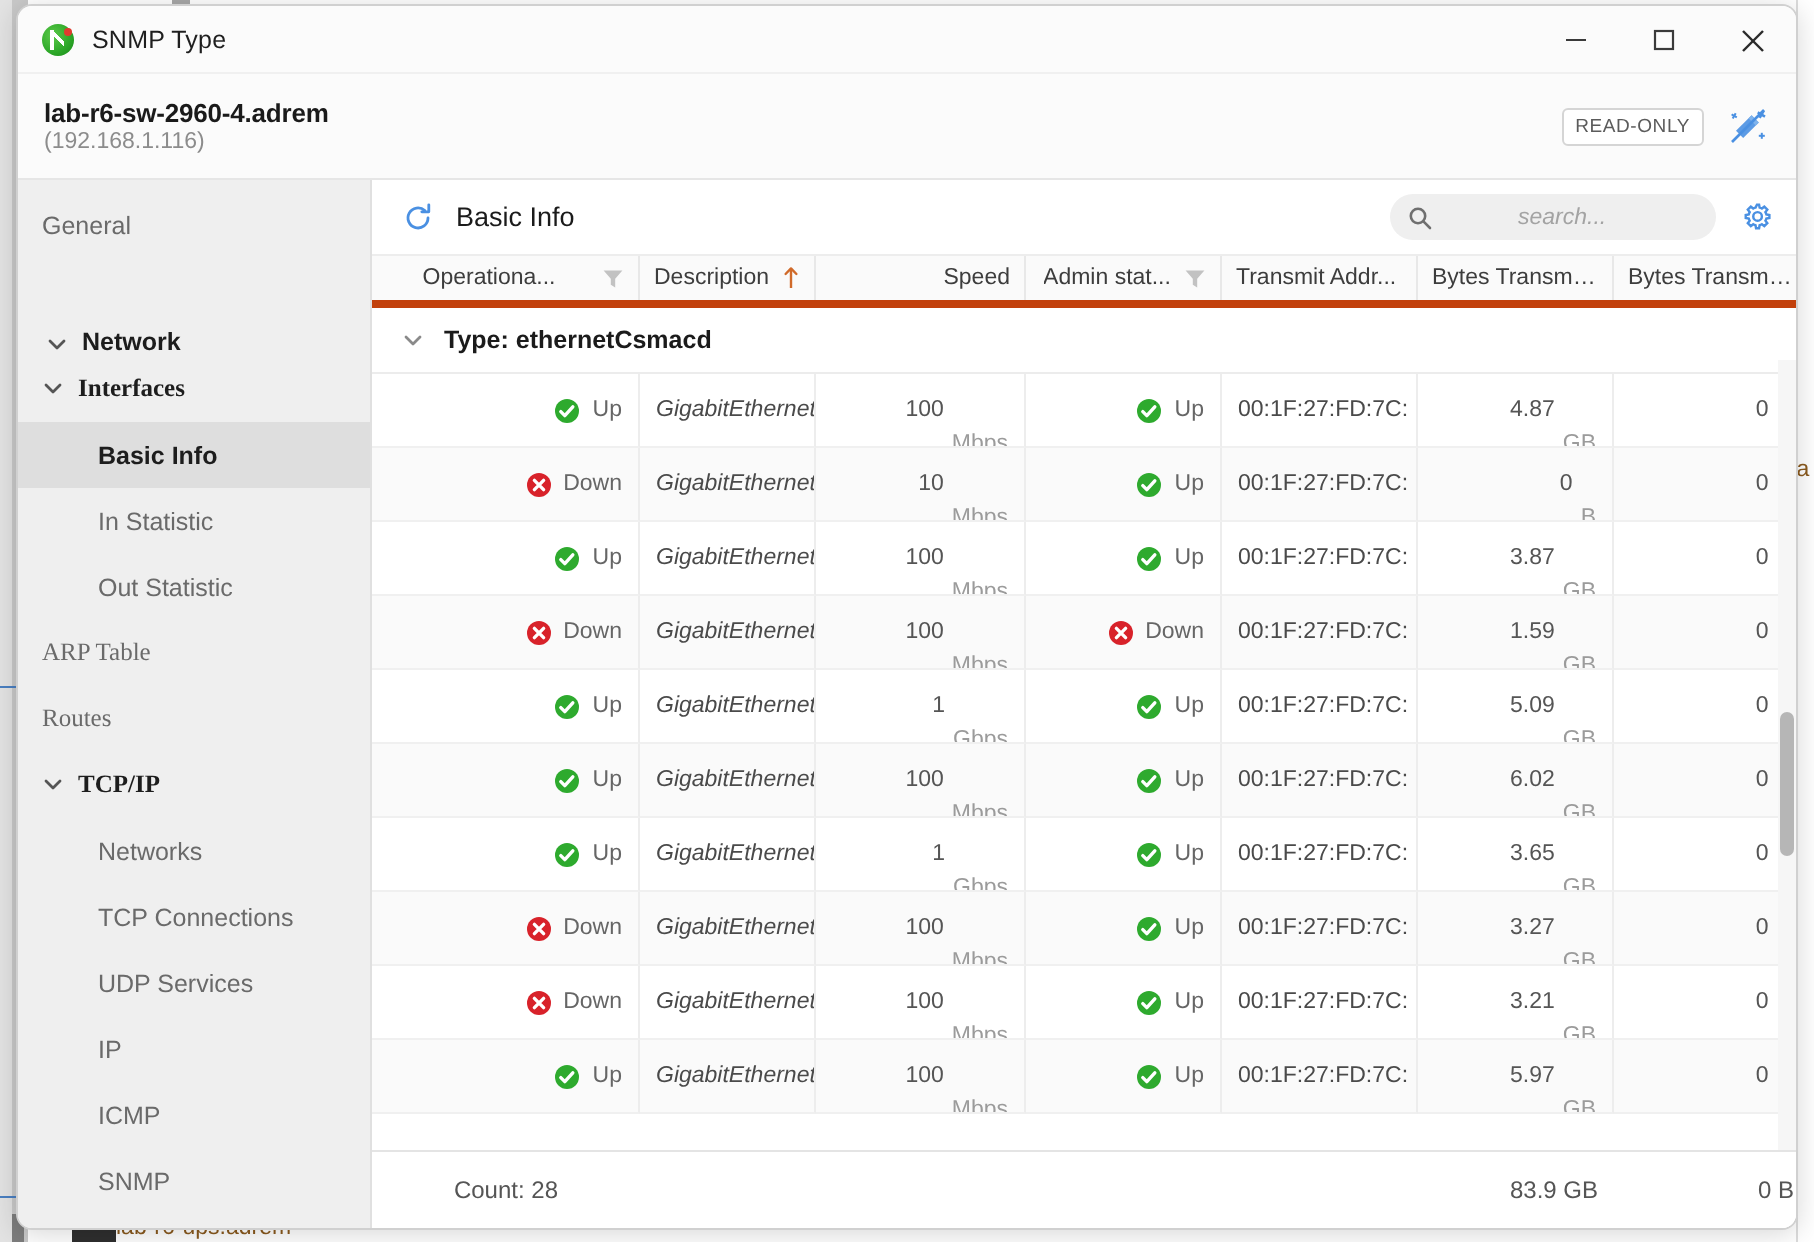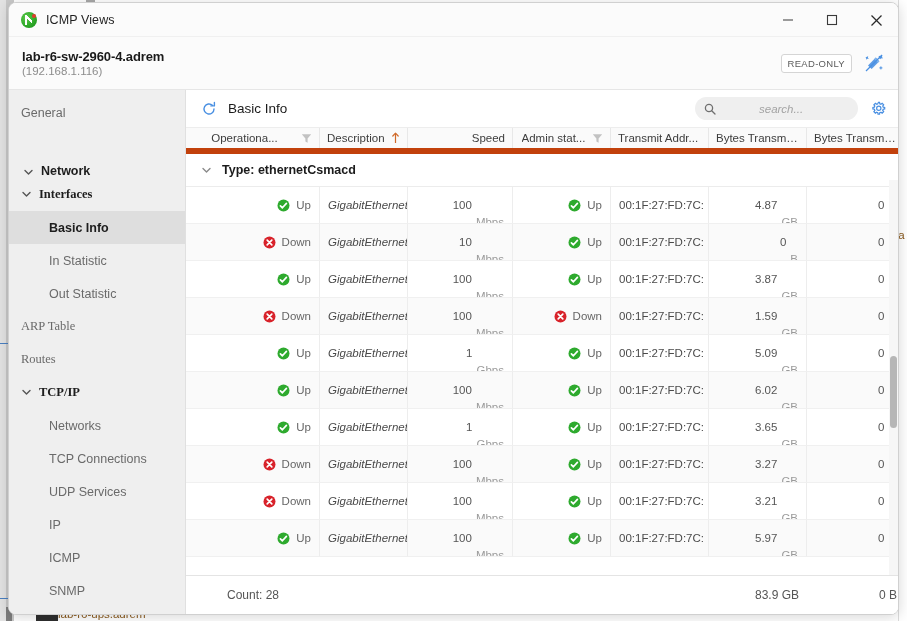"ICMP Views" div.title-text { text: ICMP Views -> SNMP Type }
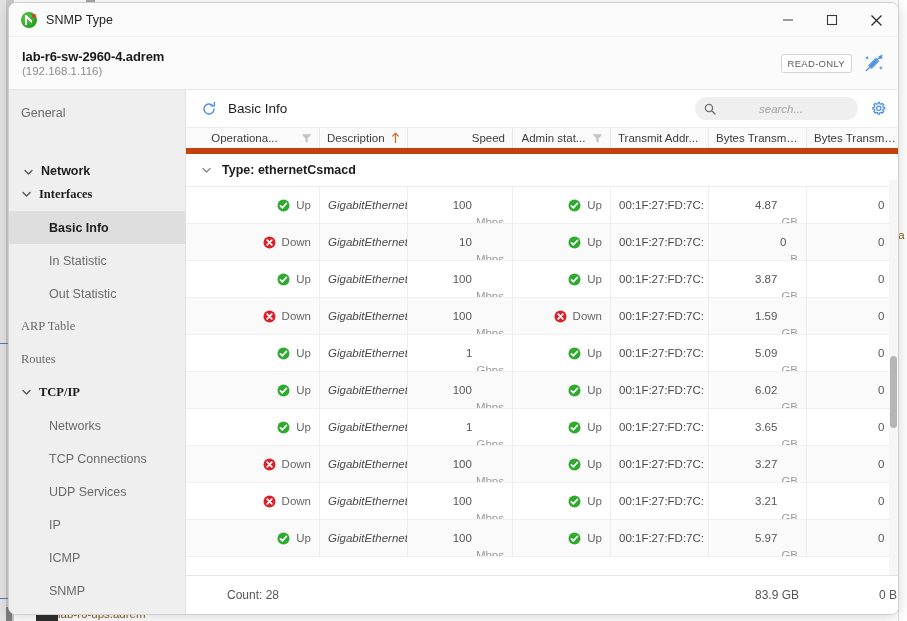"Operationa..." .col-head { border-bottom: 6px solid #c2410c -> 4px solid #c2410c }
